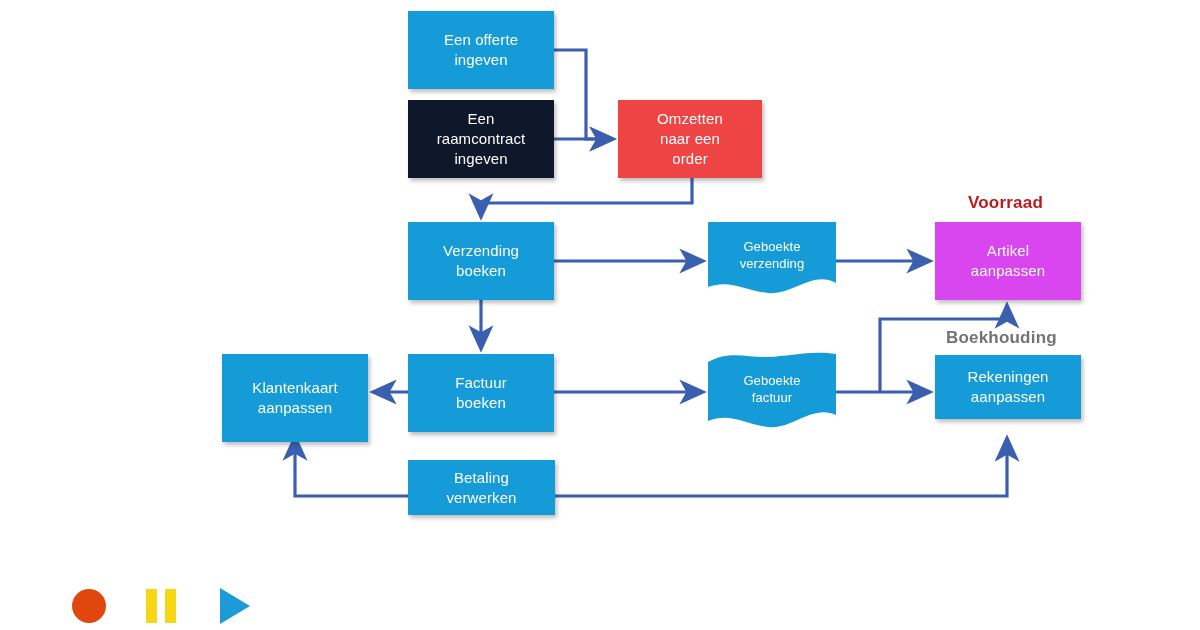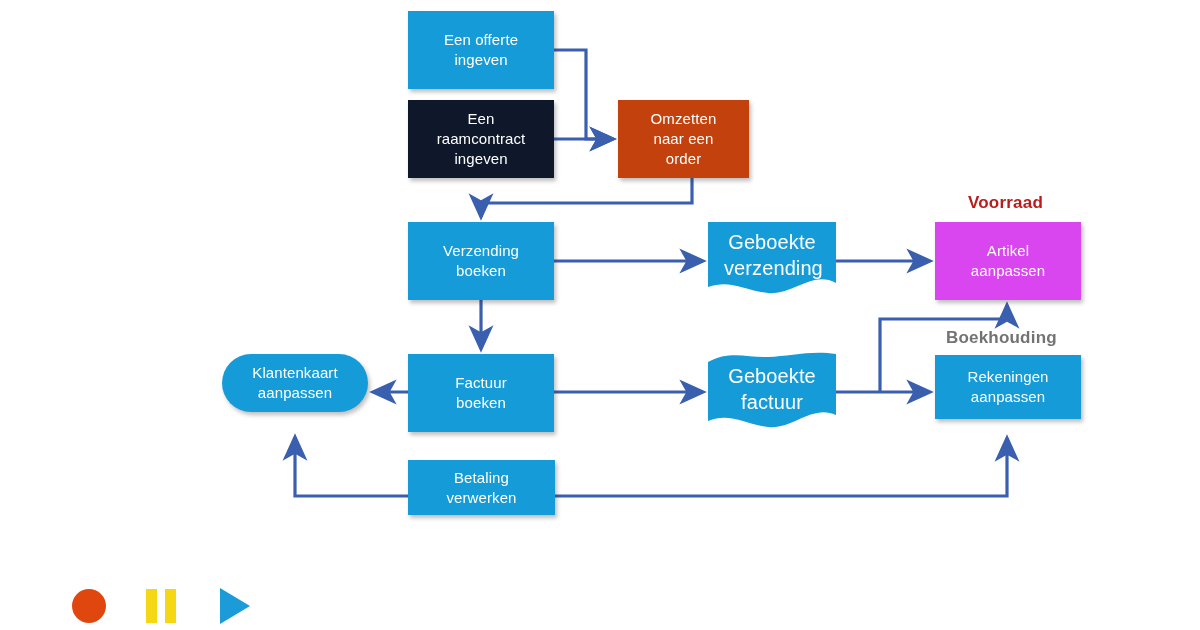"Omzetten" div.node { background: #c2410c -> #ef4444; width: 131px -> 144px }
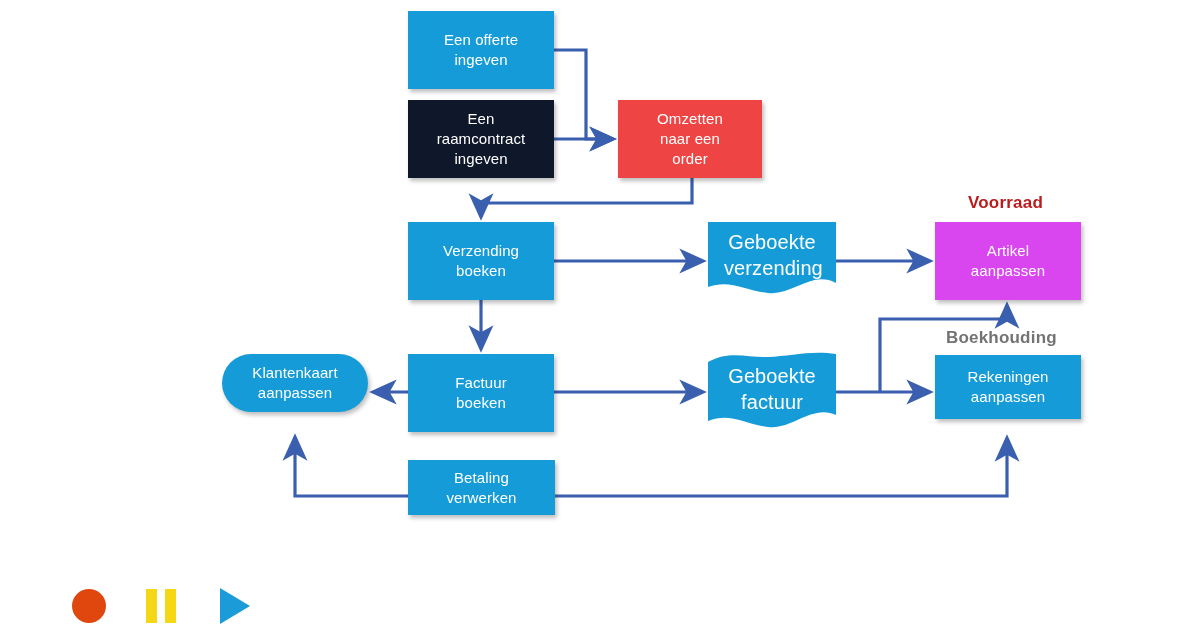"Geboekte" .doc-label { font-size: 20px -> 13px }
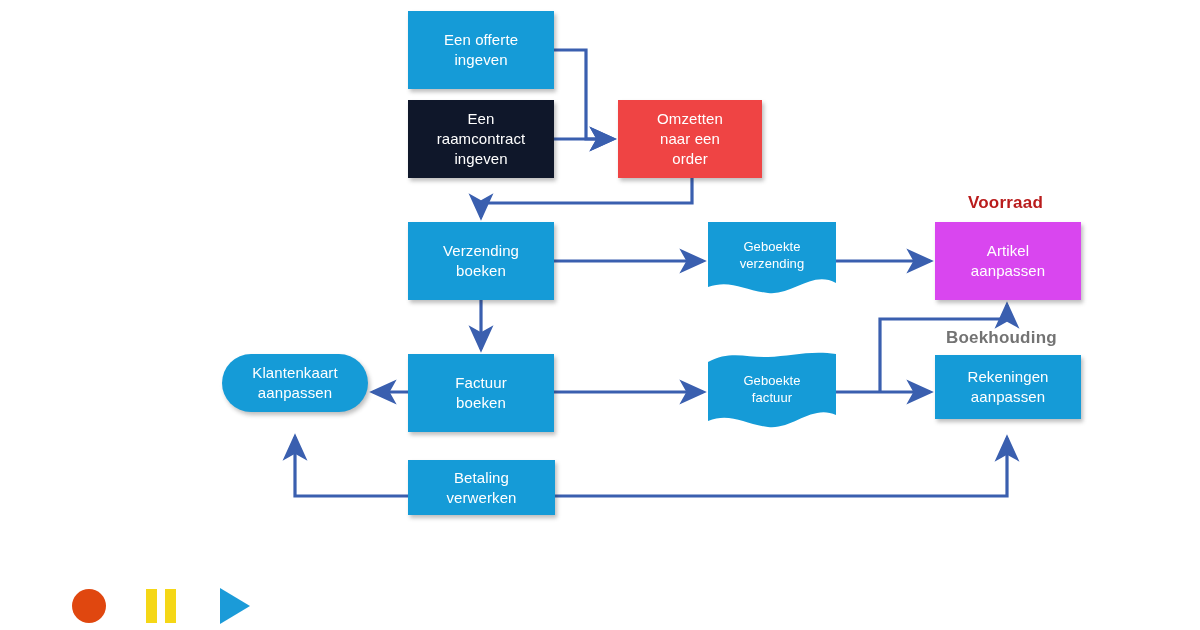"Klantenkaart" div.node { border-radius: 30px -> none; height: 58px -> 88px }
